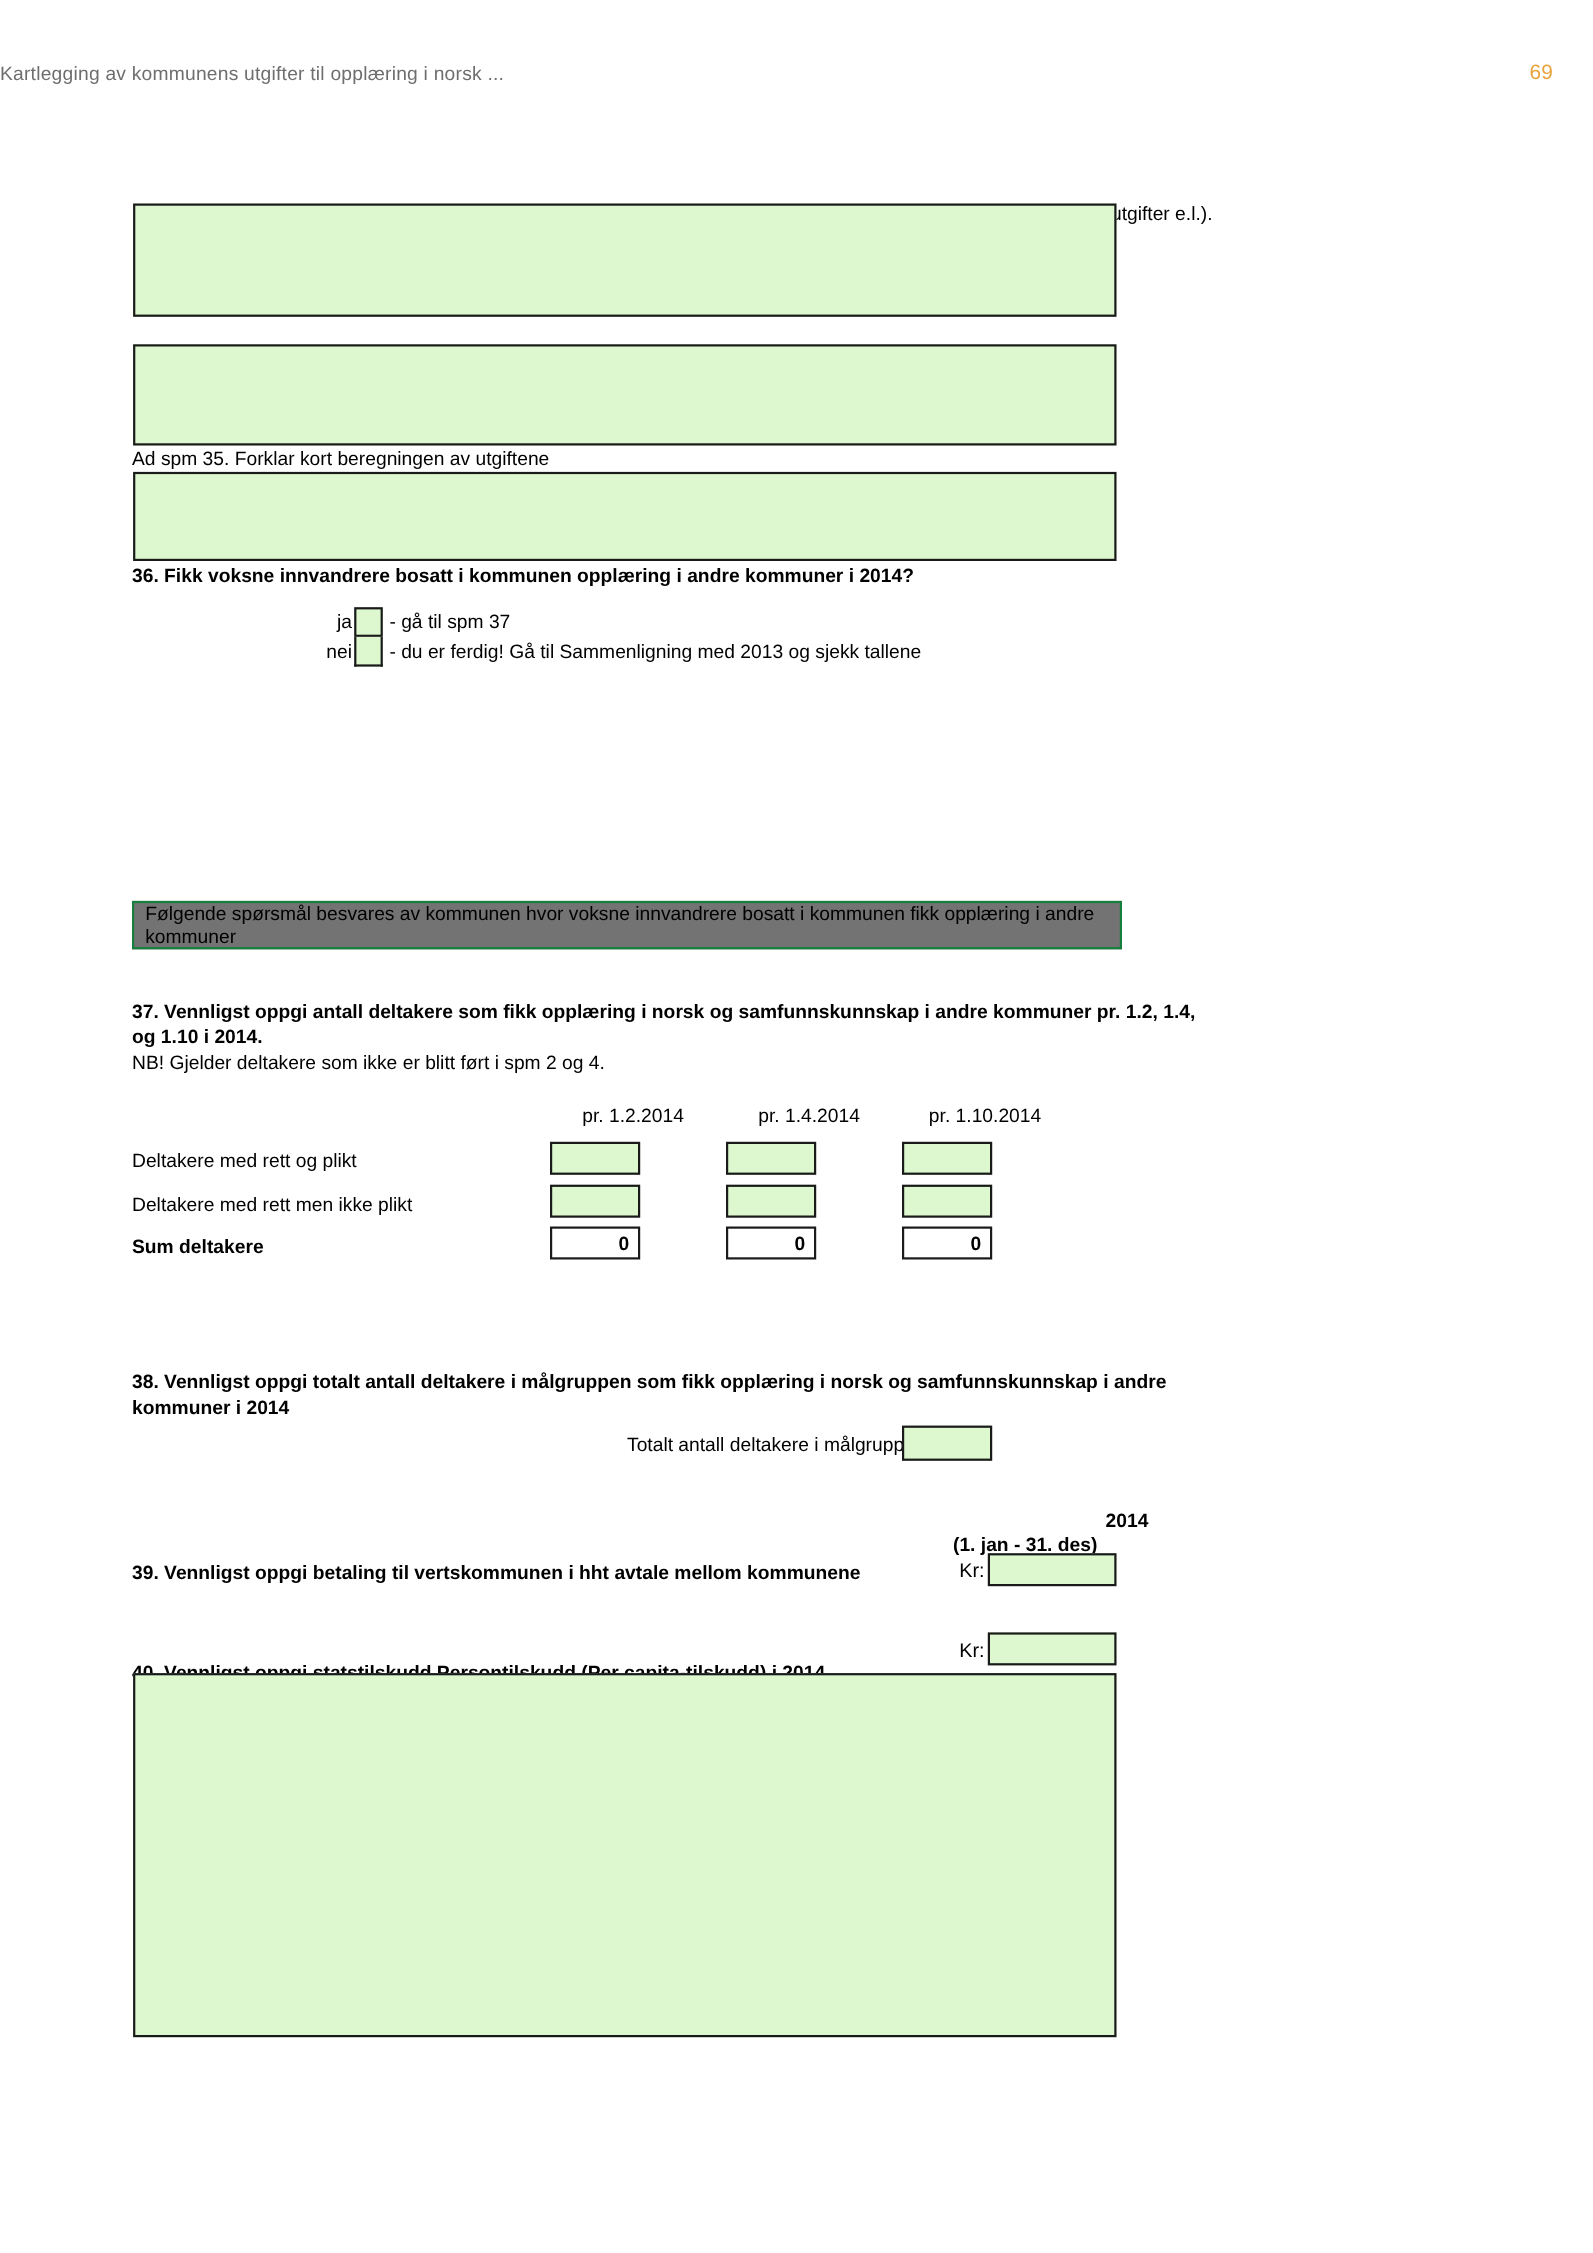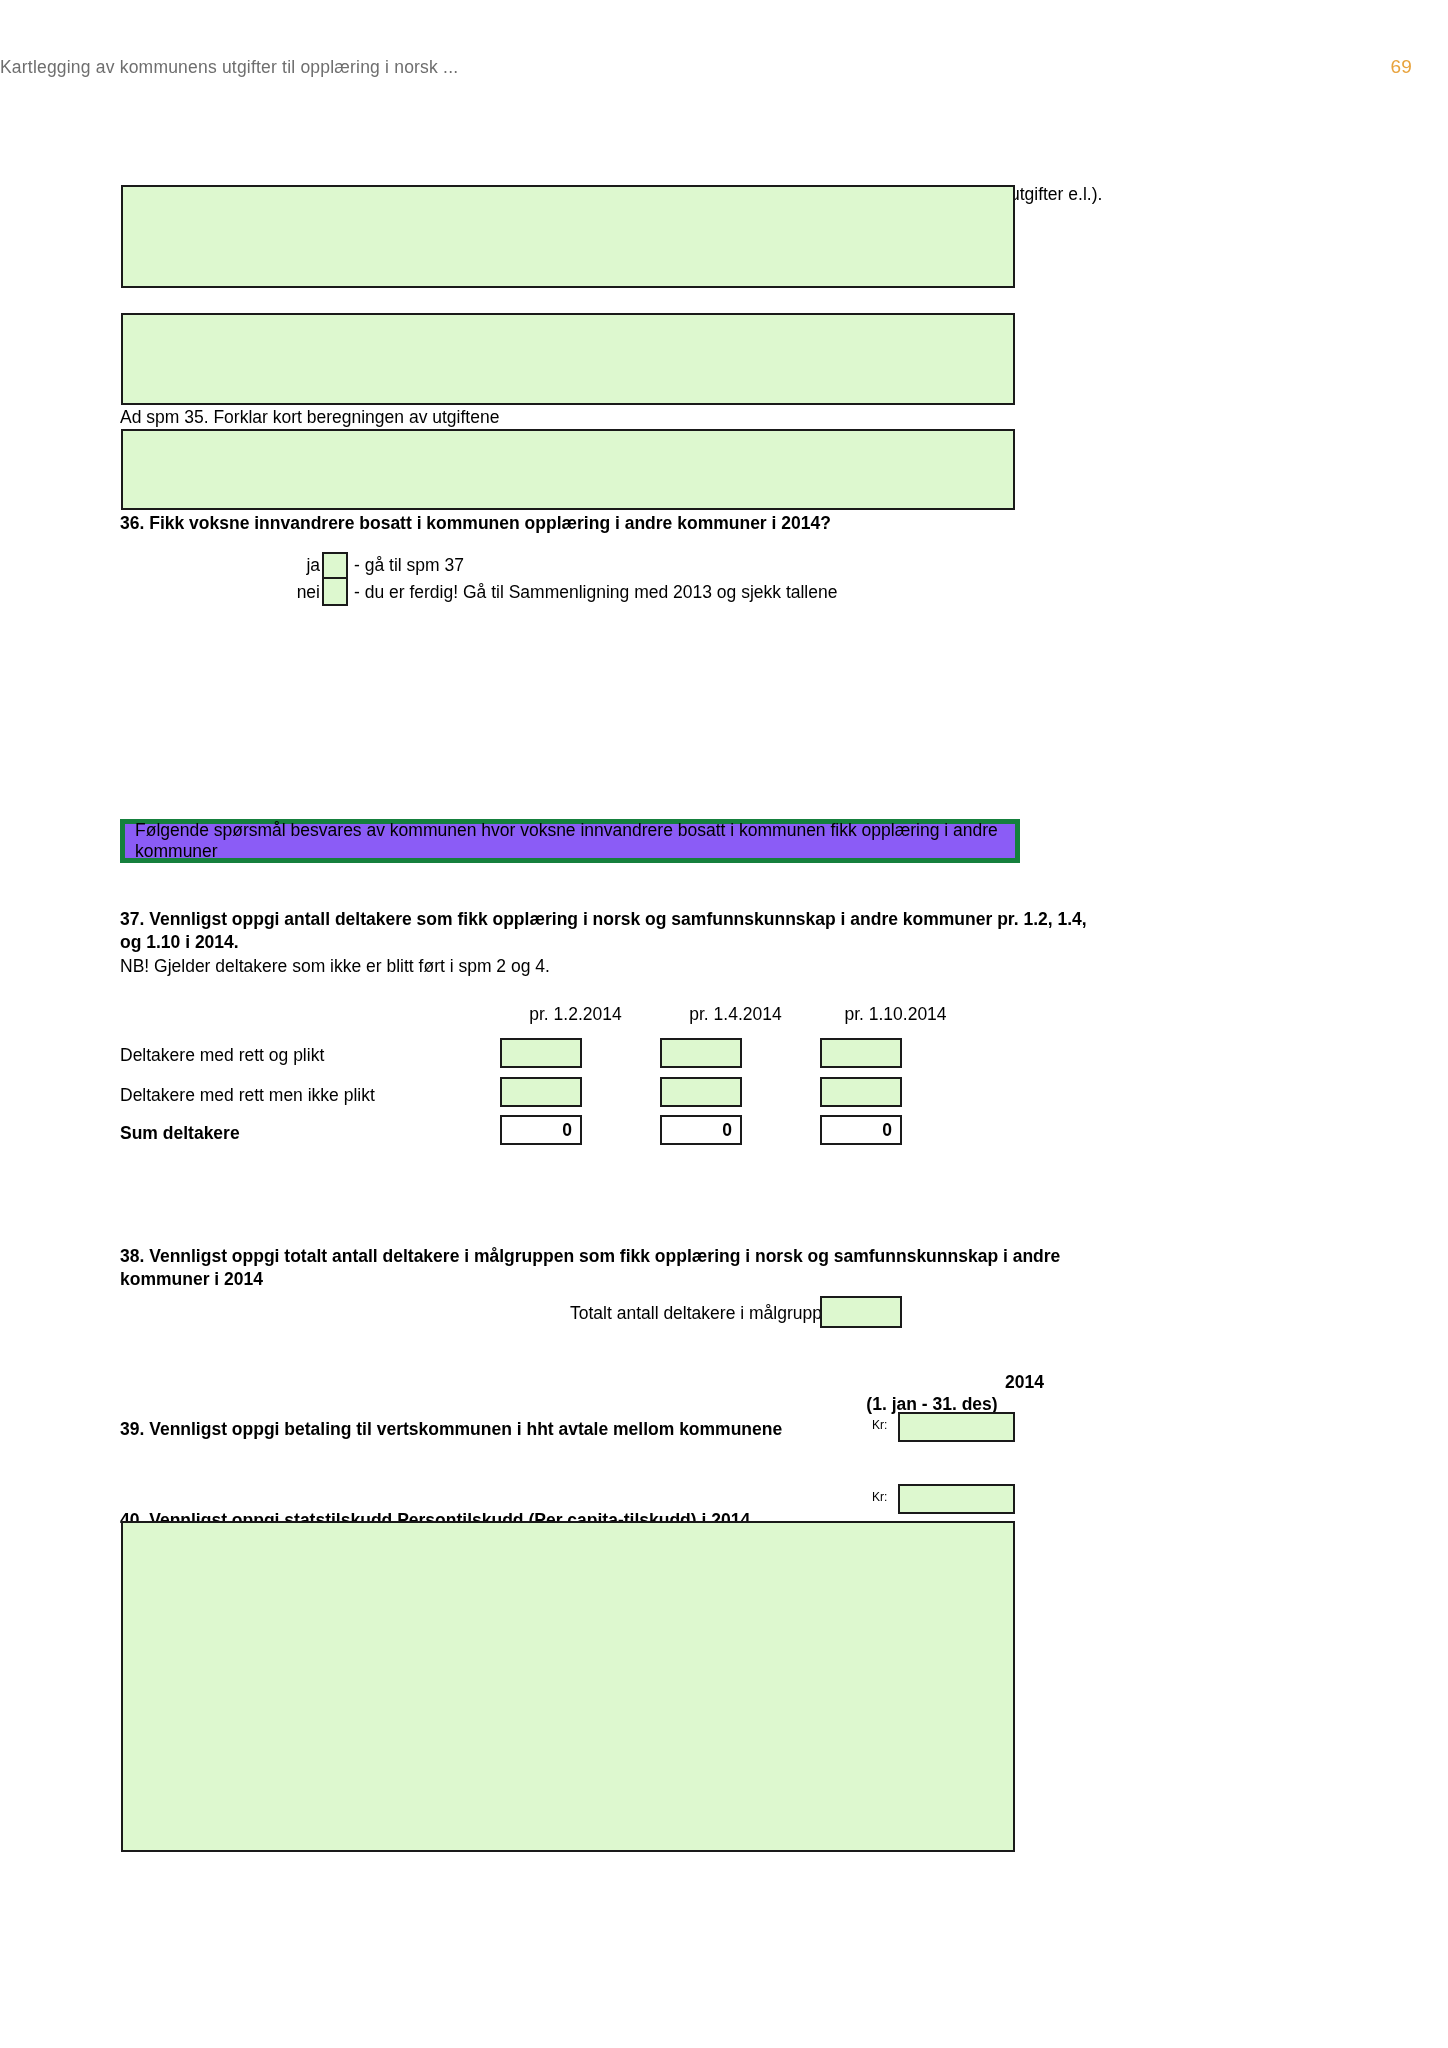"Følgende spørsmål besvares av kommunen" .grey-banner { background: #8b5cf6 -> #737373; border: 5px solid #15803d -> 2px solid #15803d }
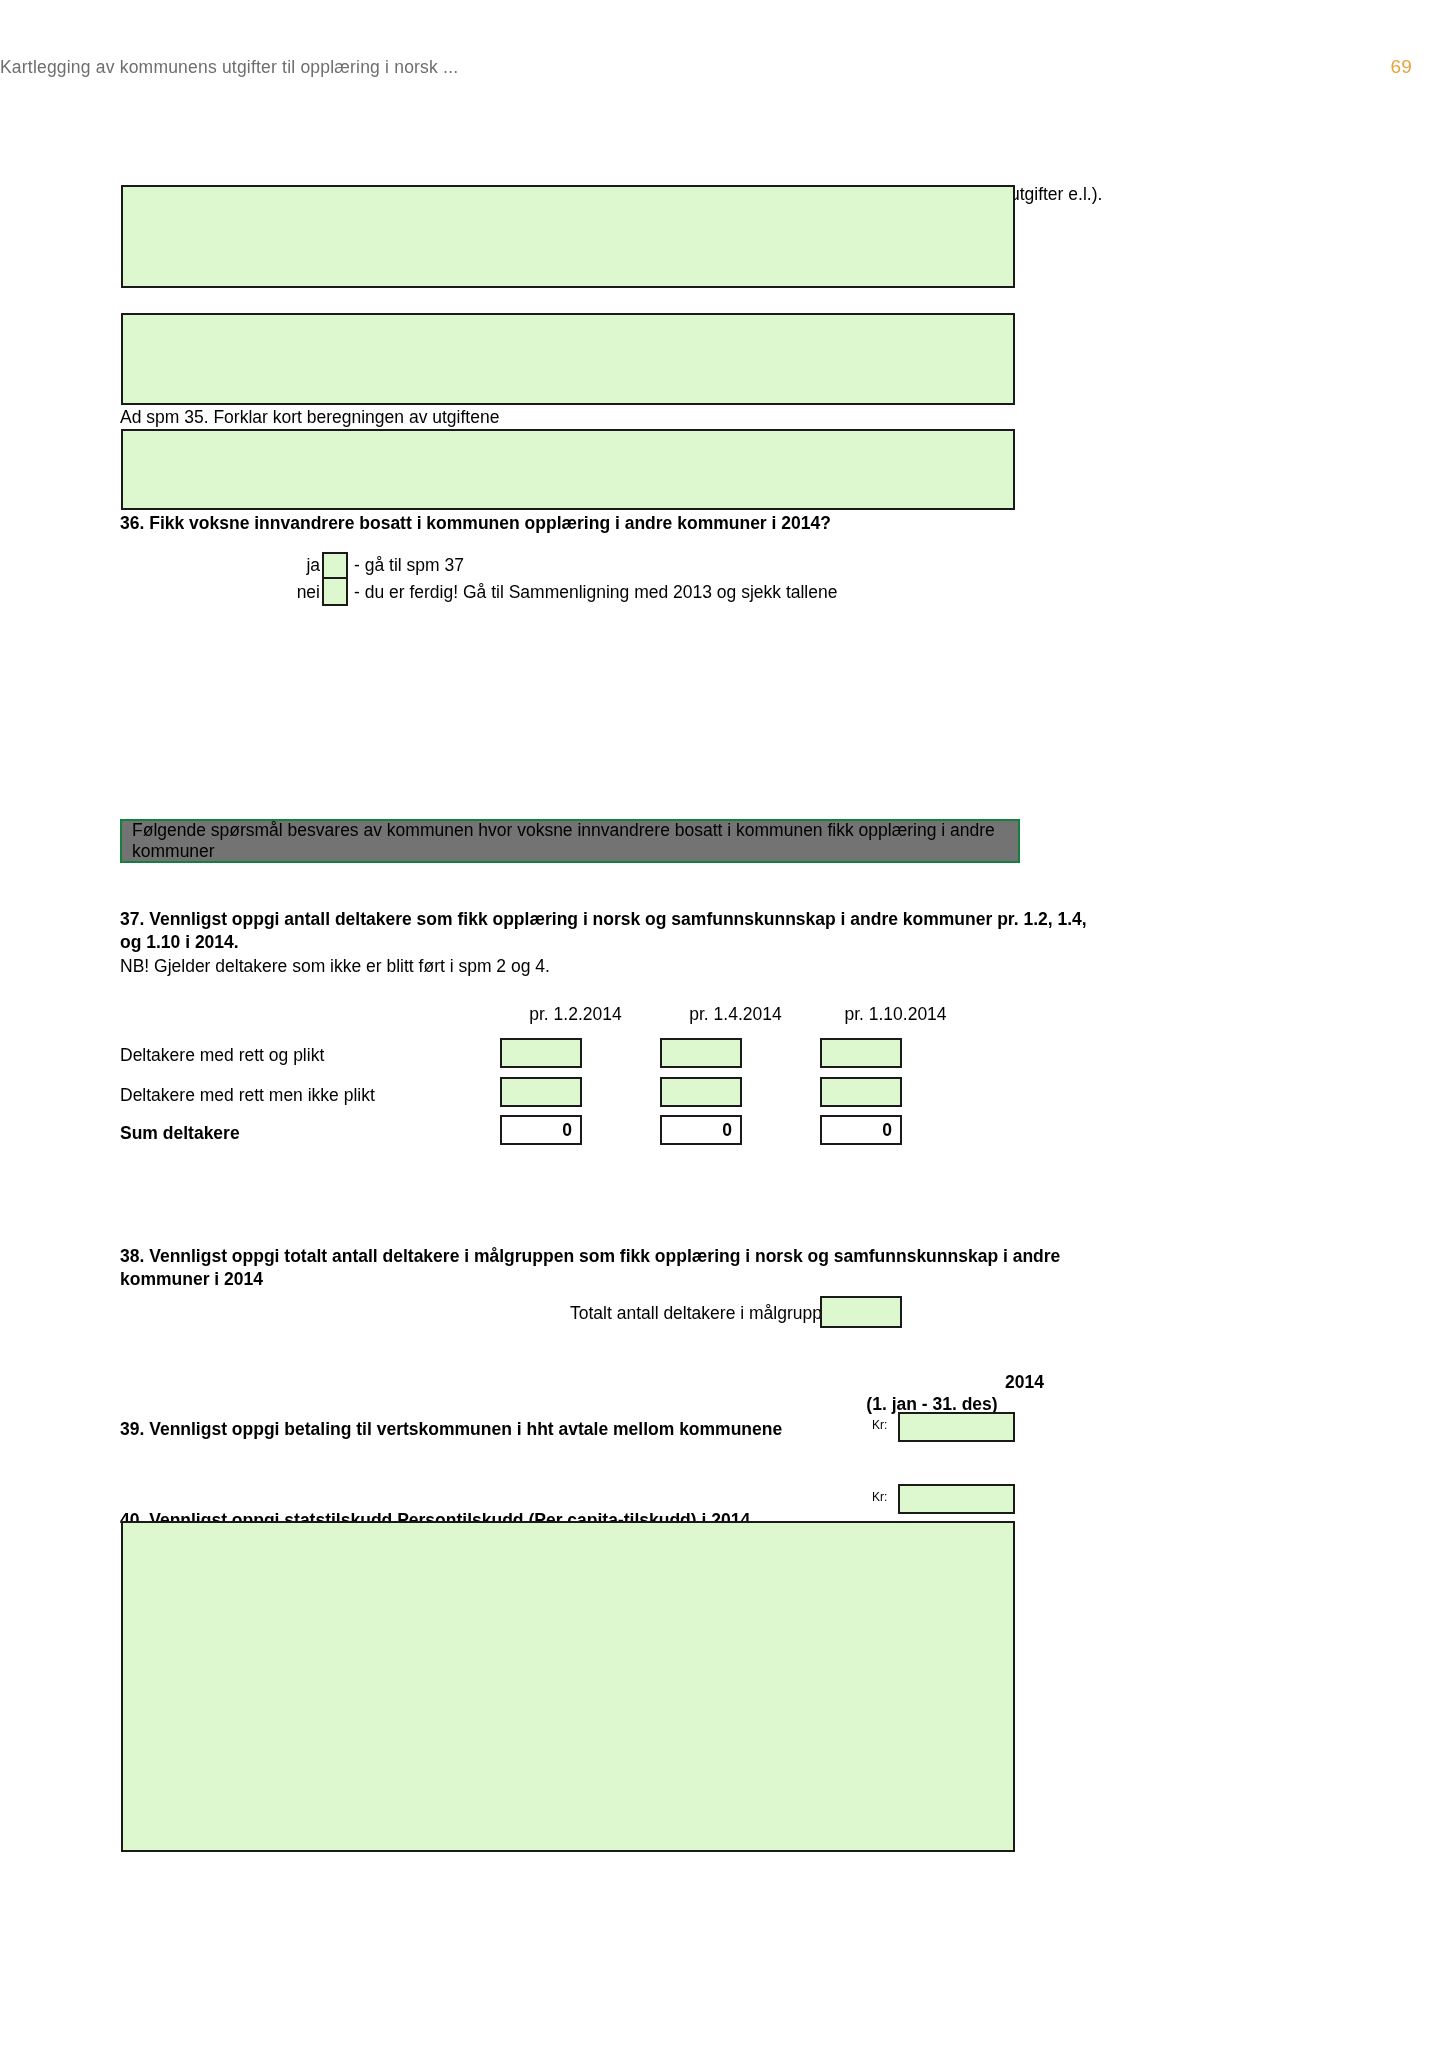"Kr:" .kr-label { font-size: 12px -> 18px }
